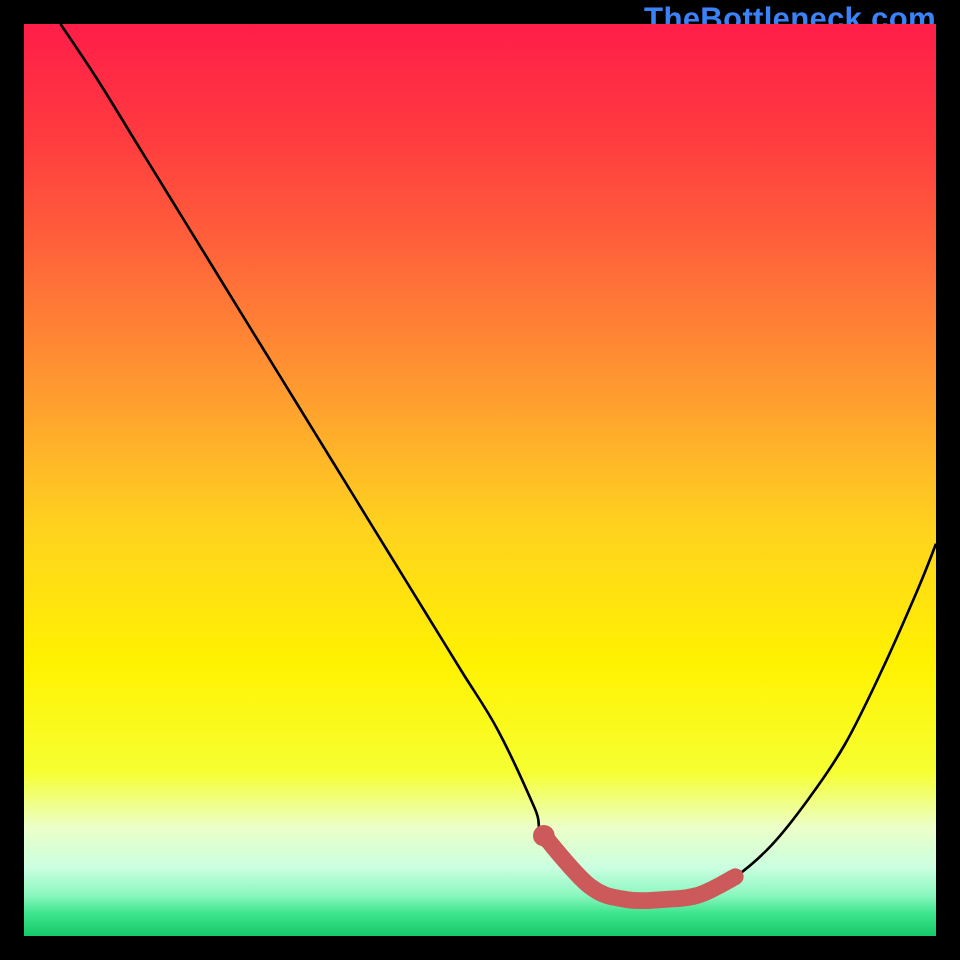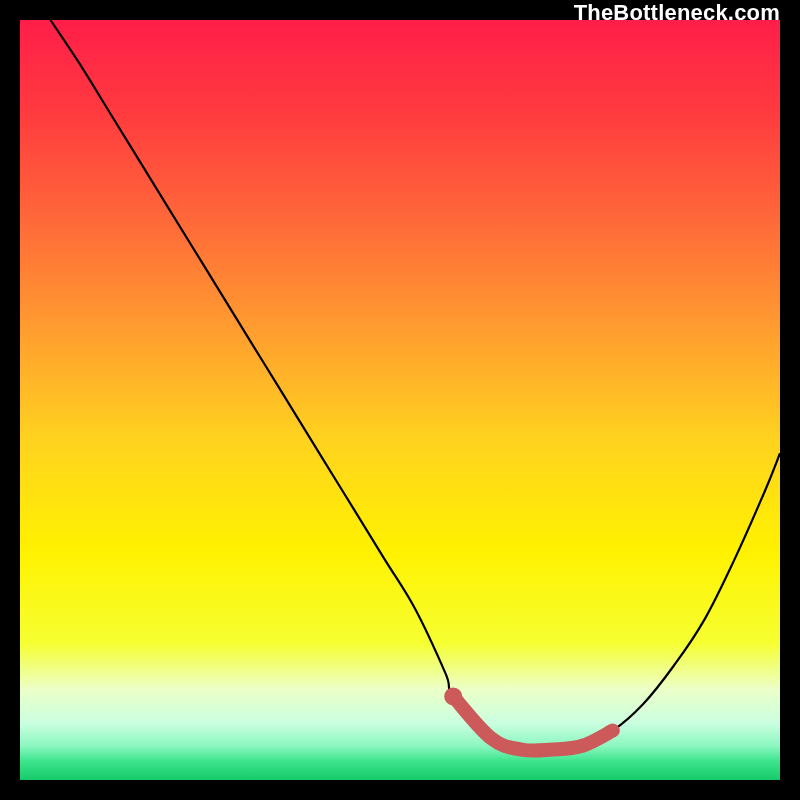"TheBottleneck.com" .watermark { color: #ffffff -> #3b82f6; font-size: 22px -> 26px }
